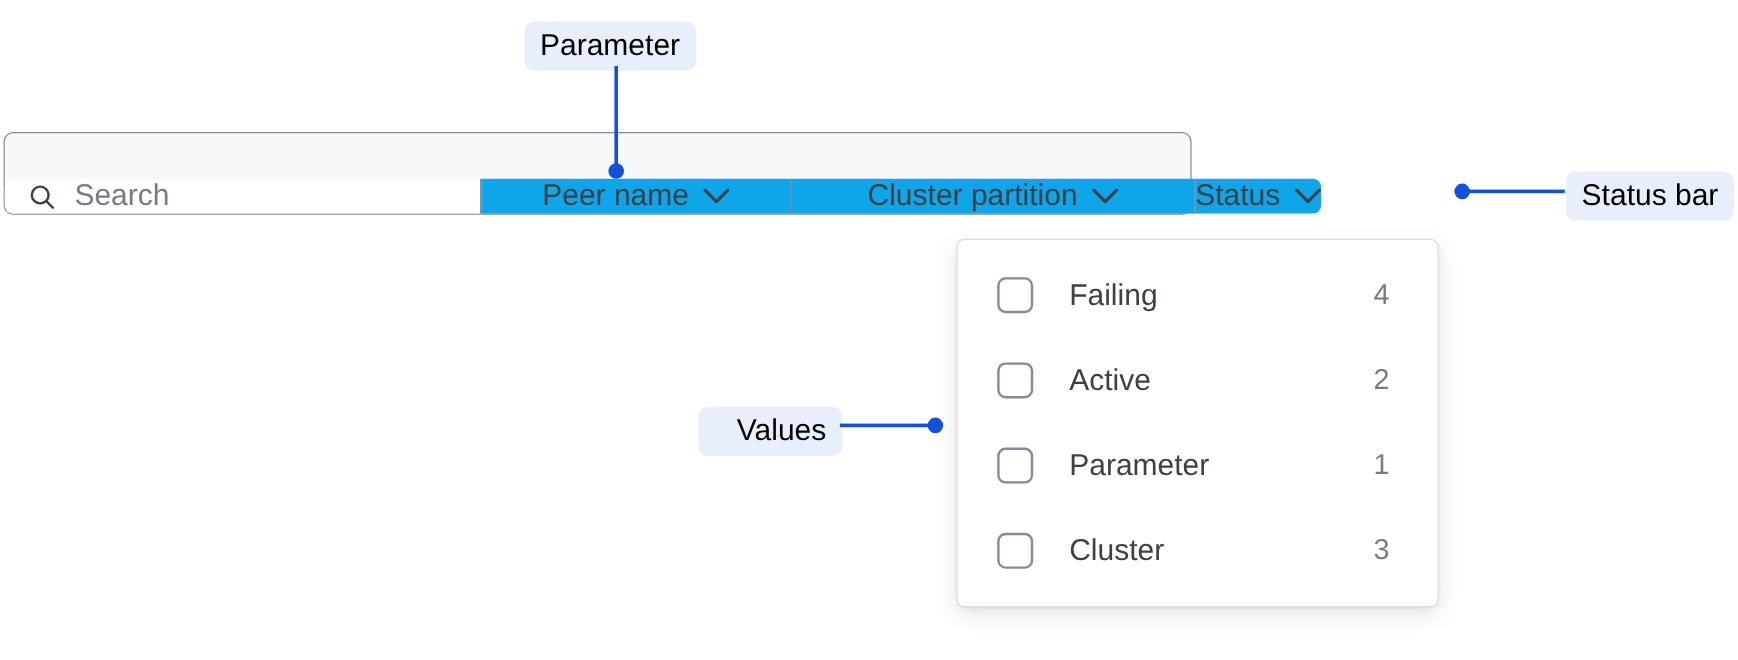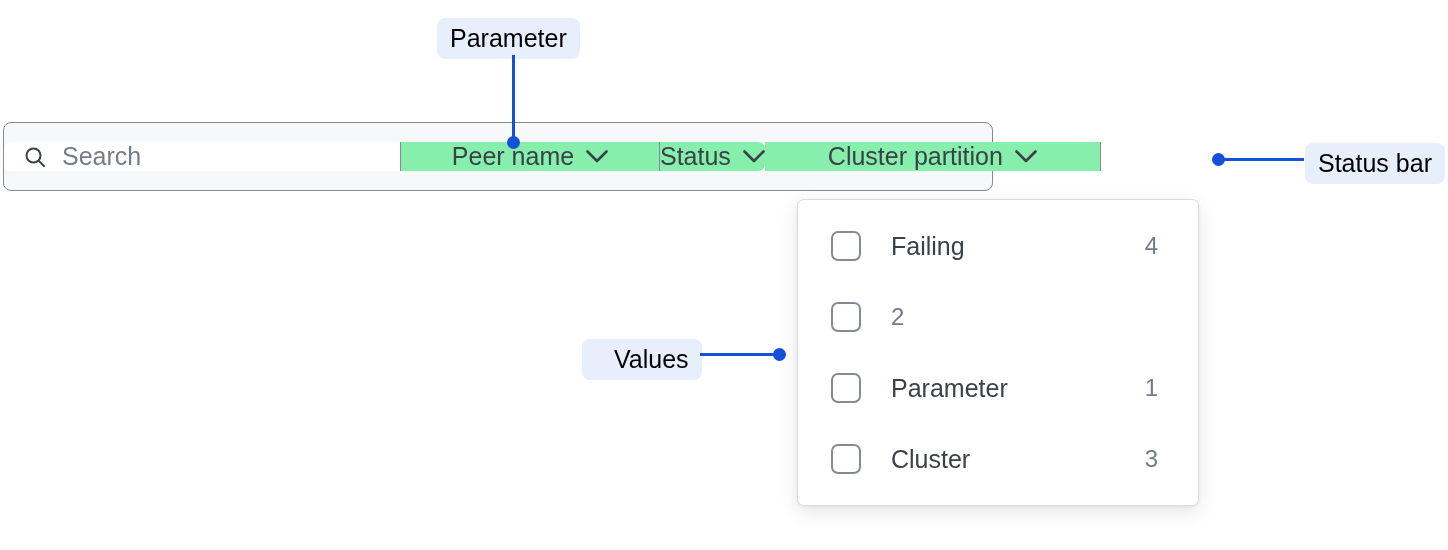"Search" #filter-bar { align-items: center -> flex-end; top: 122px -> 110px }
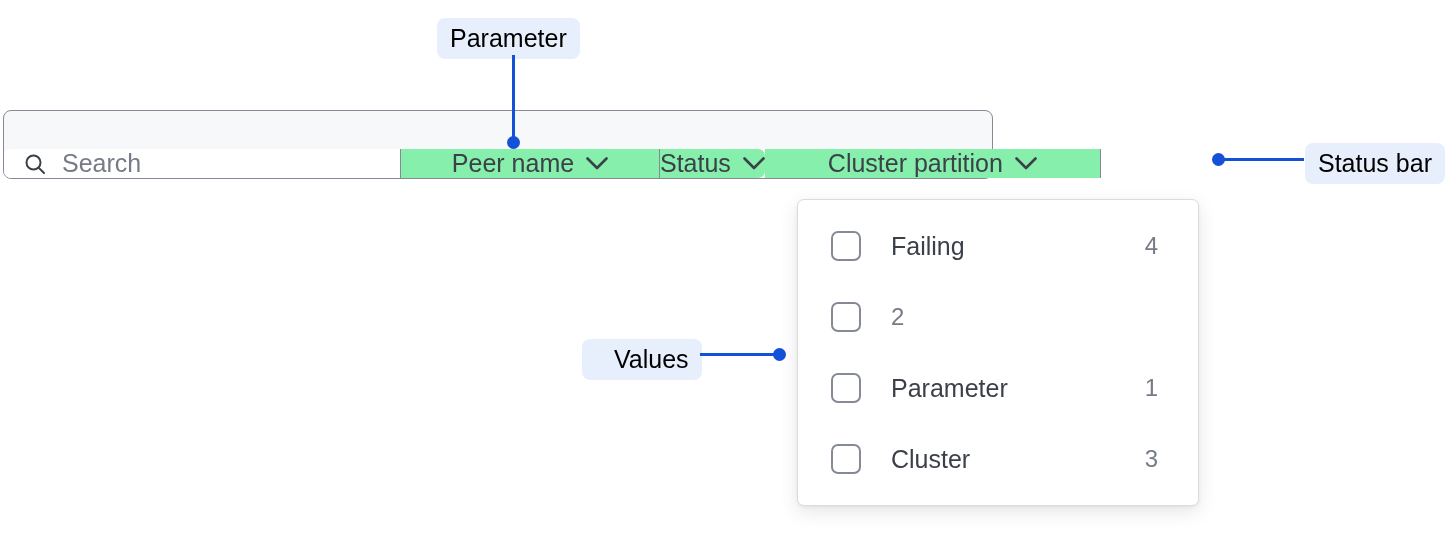"Peer name" .filter-segment { background: #86efac -> #0ea5e9 }
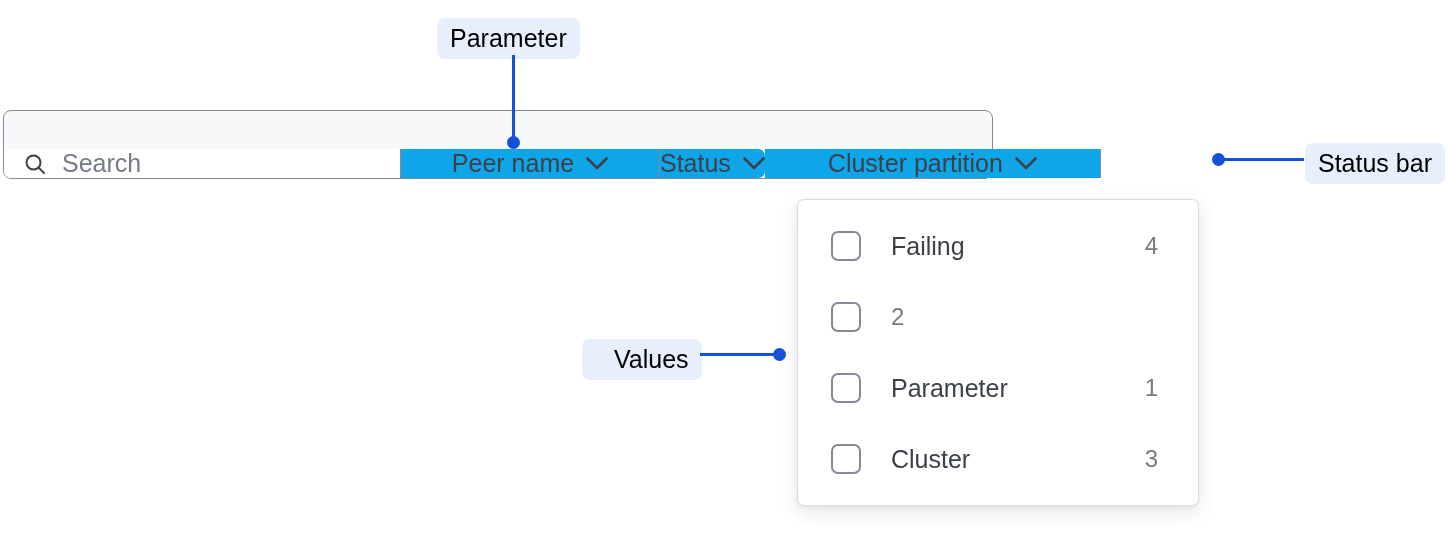"Status" div.filter-segment { order: before "Cluster partition" -> after "Cluster partition" }
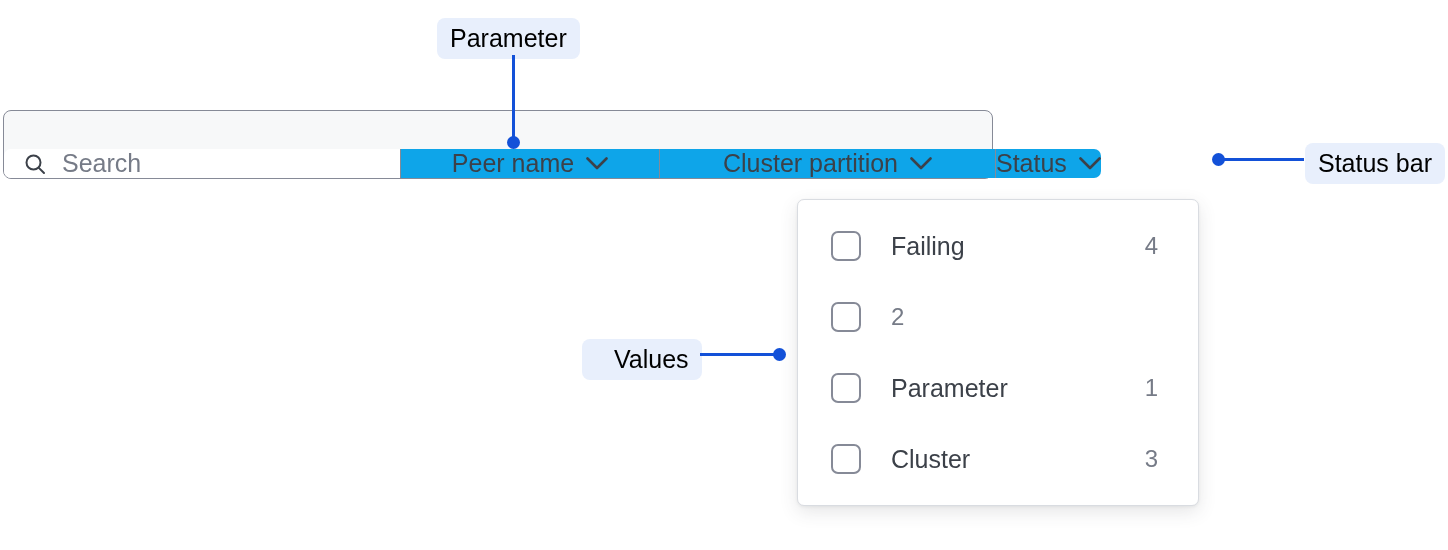"Active" span.option-label { html: none -> <span>Active</span> }
